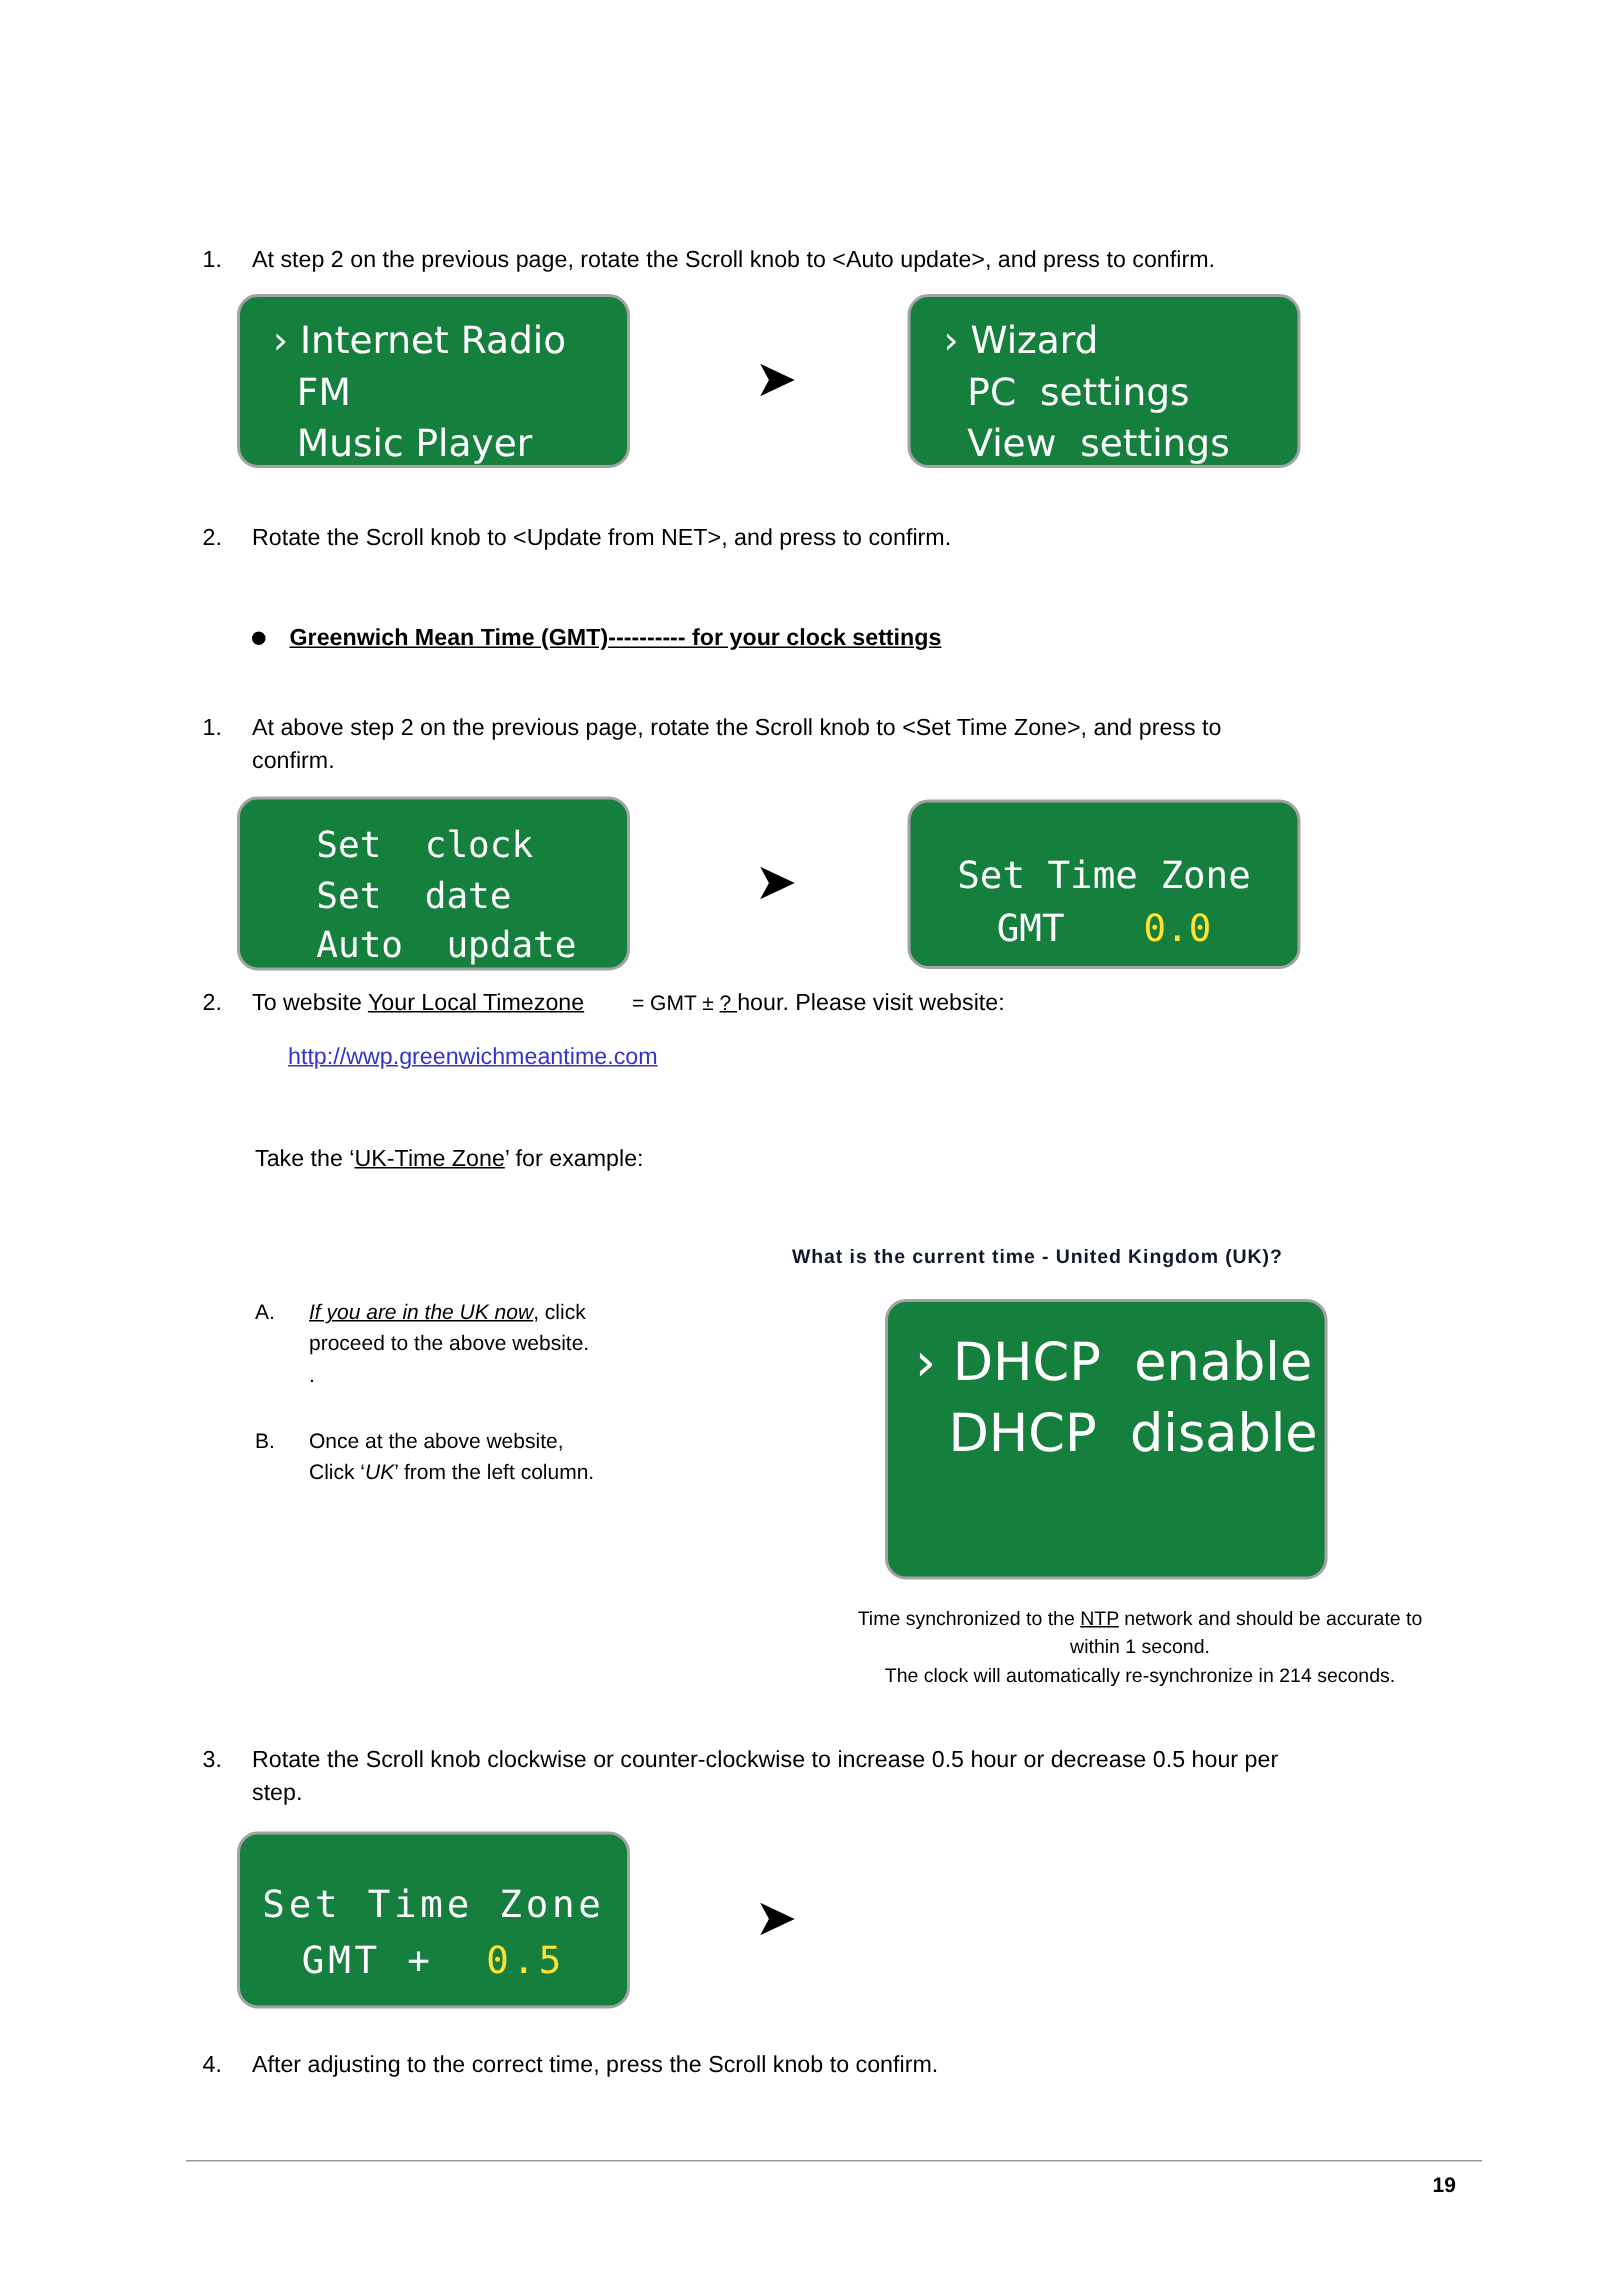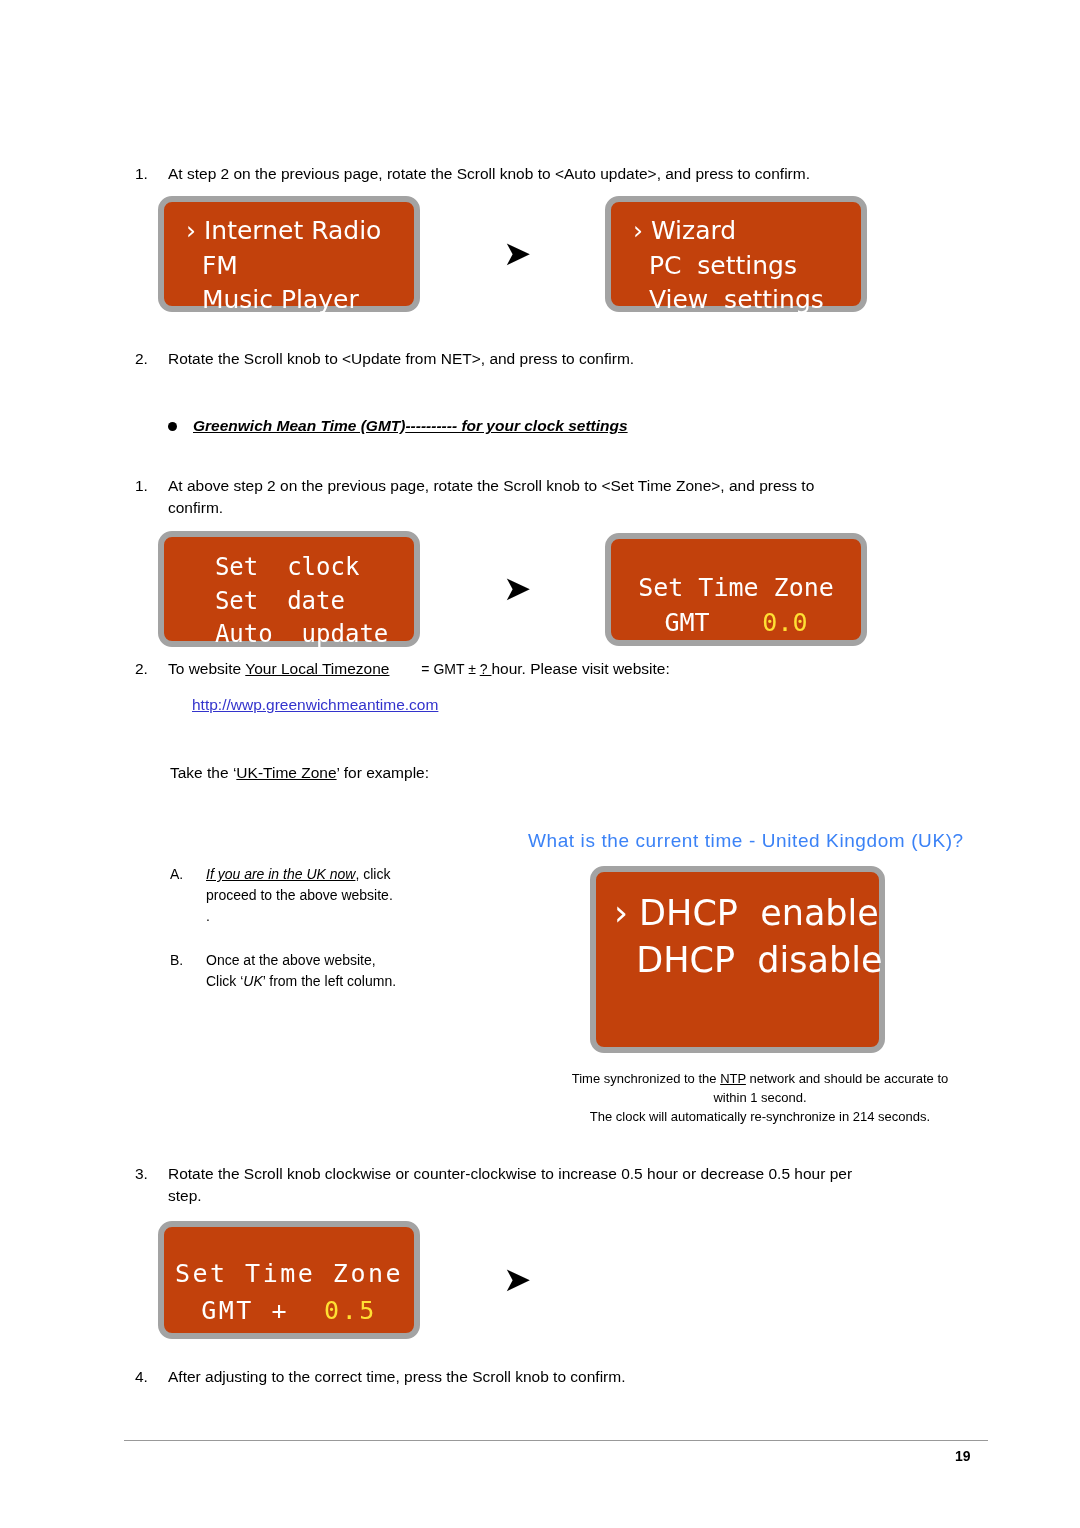"› Internet Radio" .lcd { background: #c2410c -> #15803d; border: 6px solid #a3a3a3 -> 2px solid #a3a3a3 }
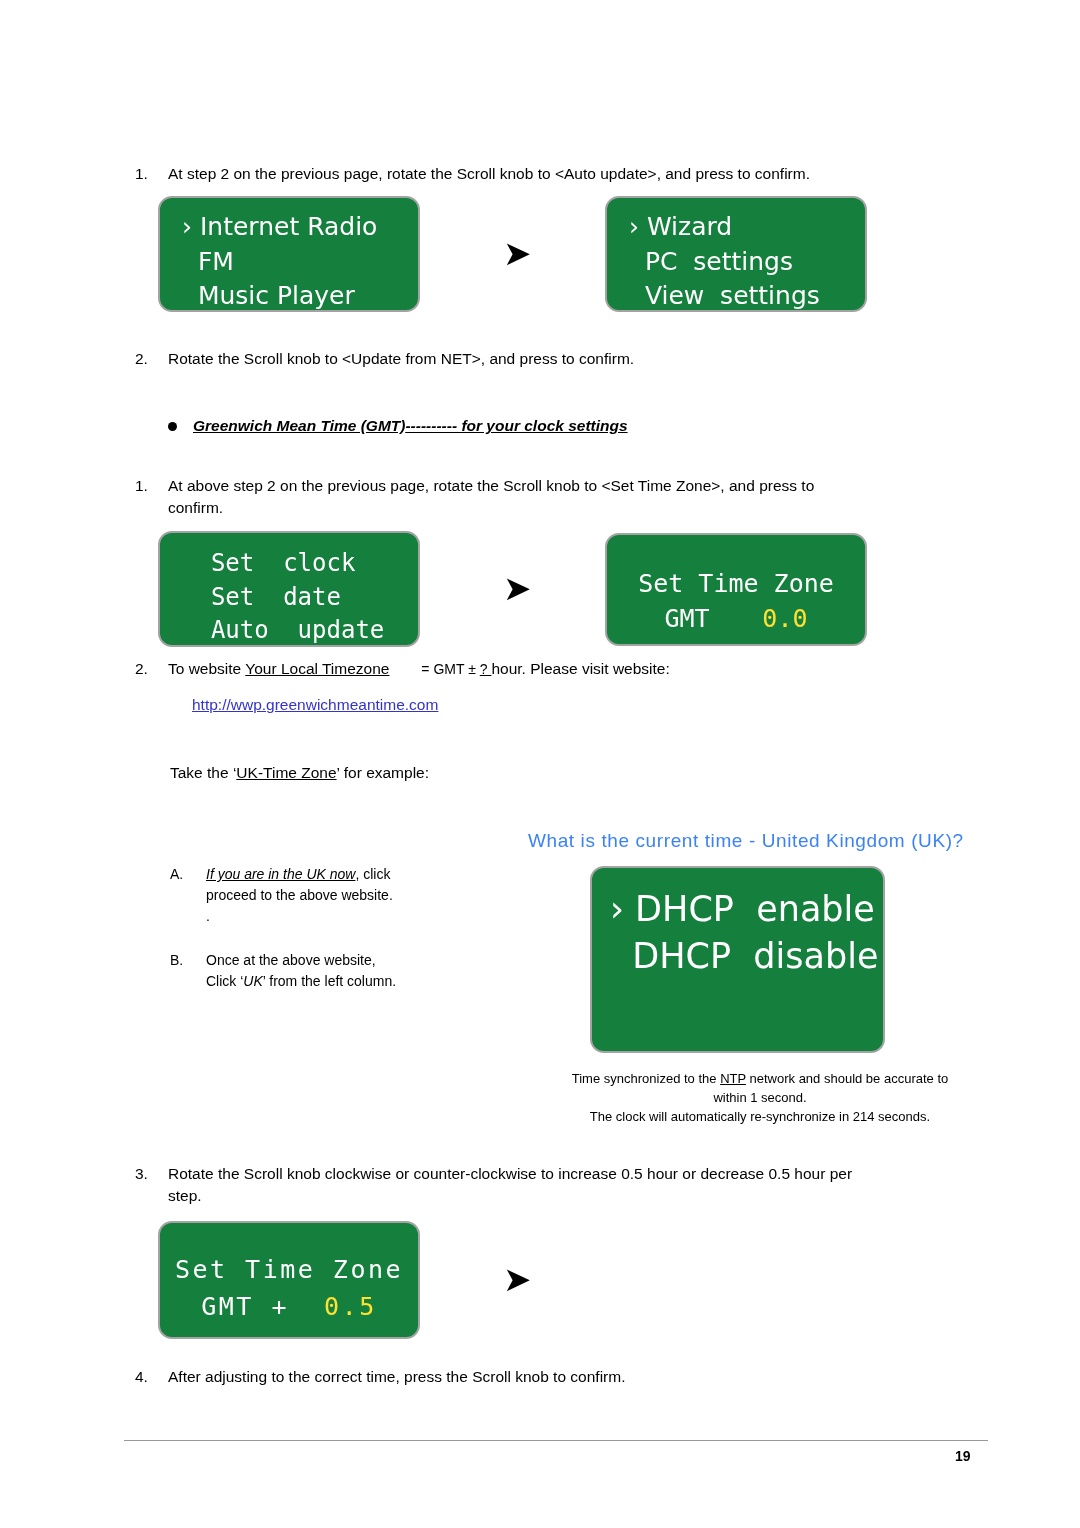"Greenwich Mean Time (GMT)" .bullet-head { font-style: italic -> none }
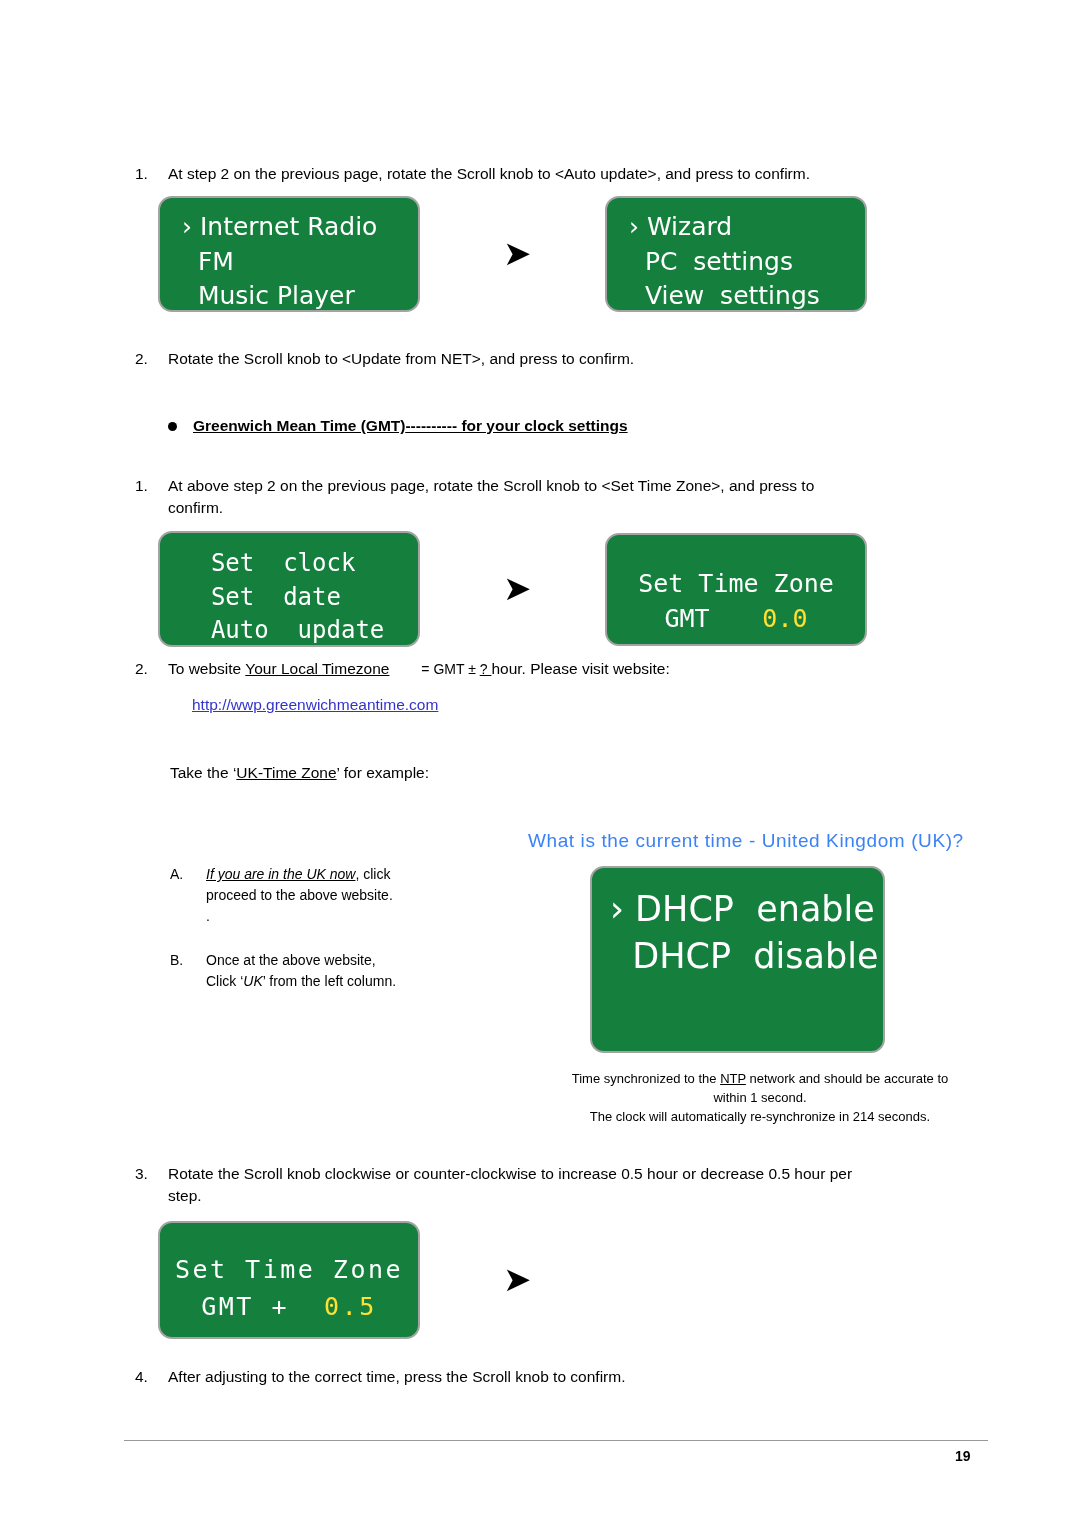"What is the current time" .web-title { color: #3b82f6 -> #0f172a; font-size: 19px -> 13px; font-weight: normal -> bold }
